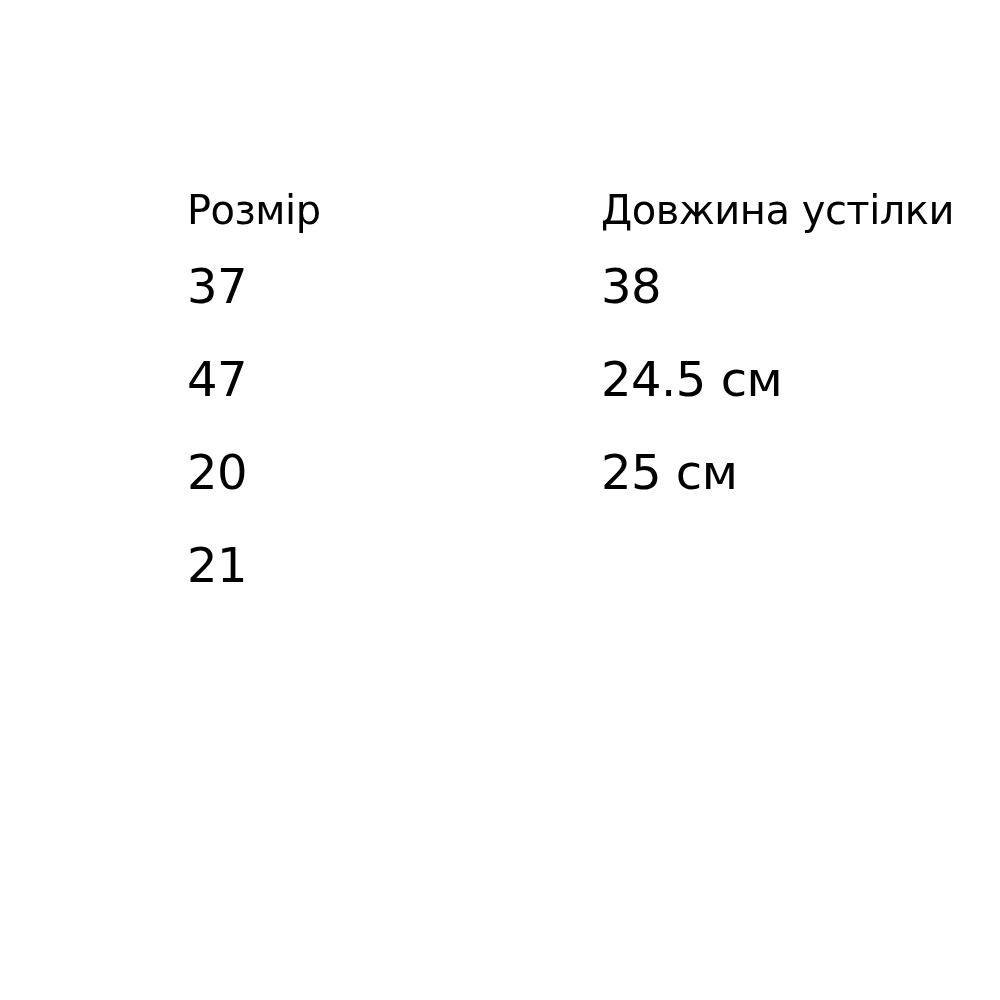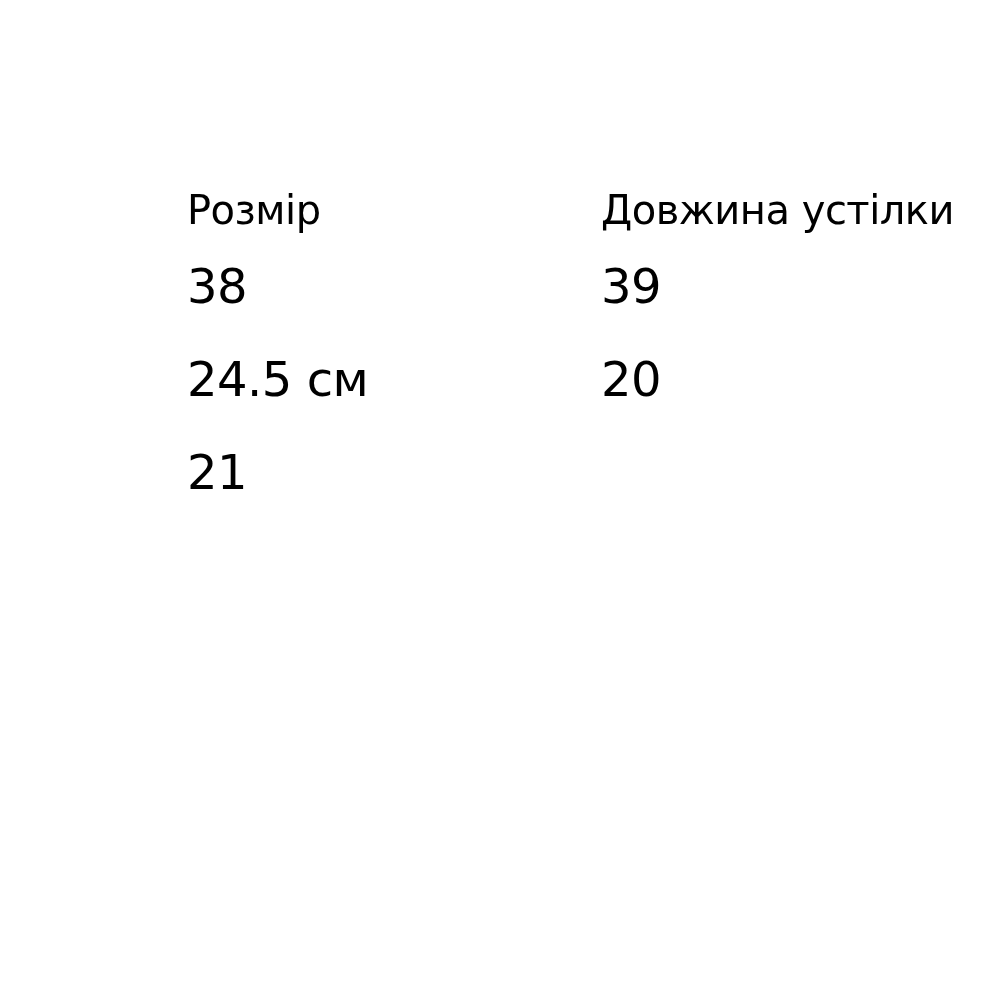"37" div.data-cell { html: none -> <div>37</div> }
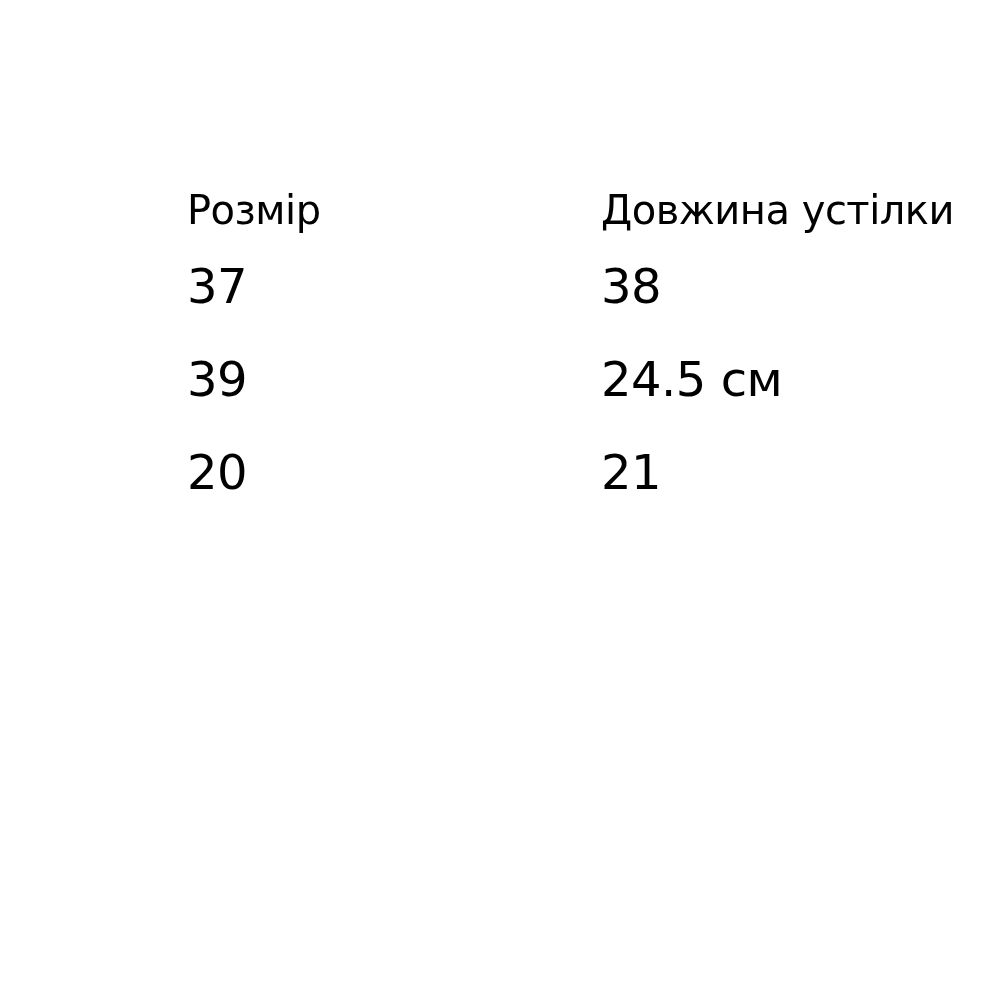"39" div.data-cell { text: 39 -> 47 }
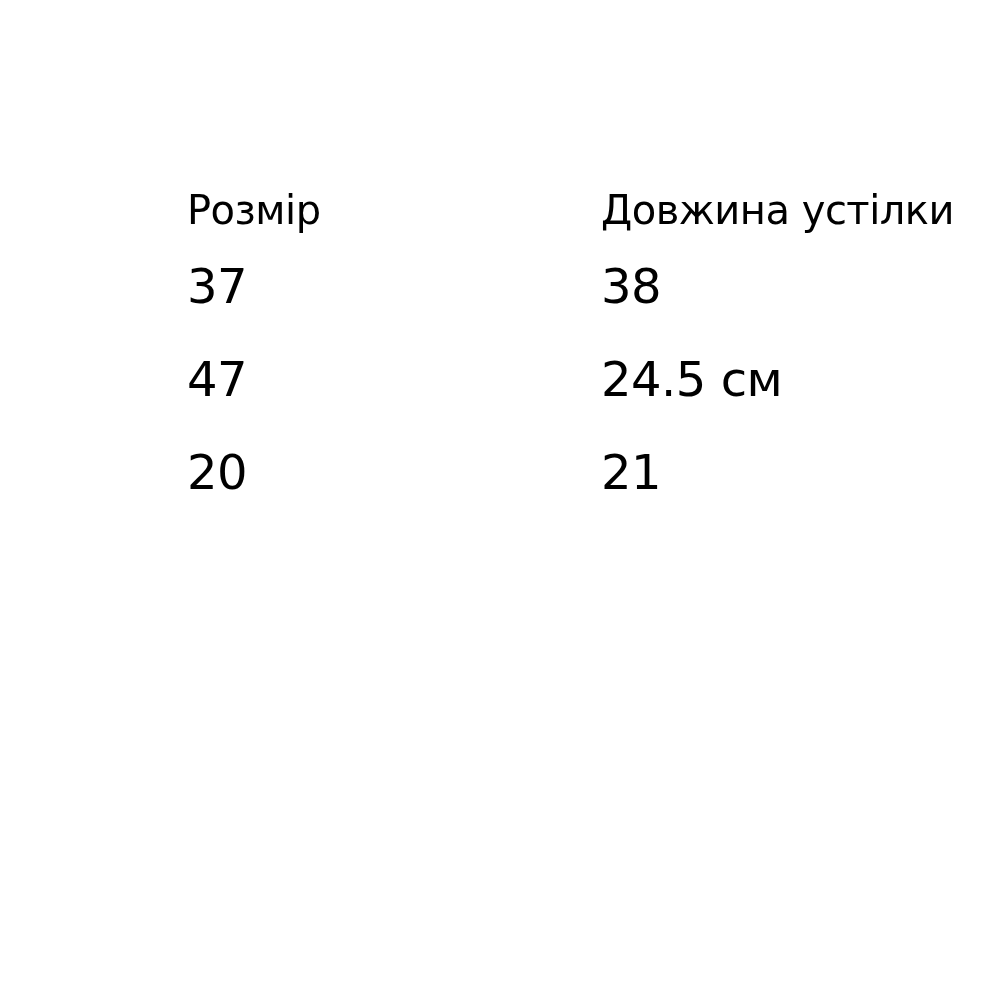"25 см" div.data-cell { html: none -> <div>25 см</div> }
